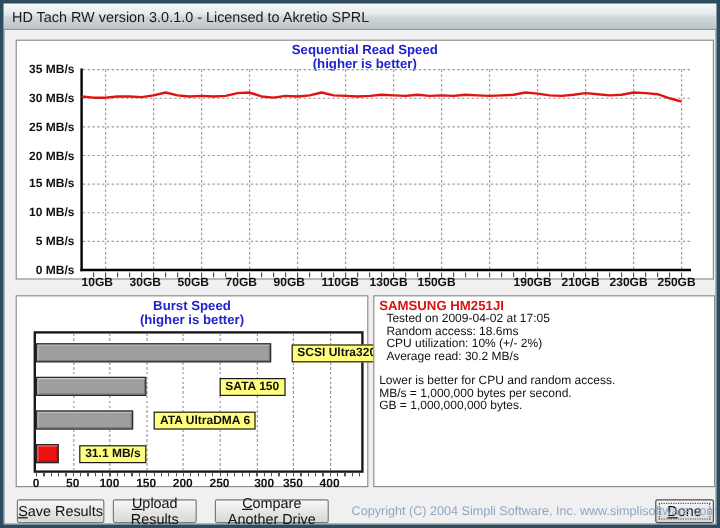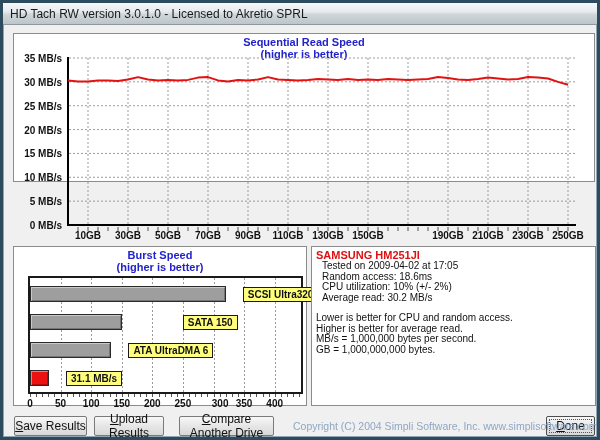"Sequential Read Speed" .seq-panel { height: 149px -> 200px }
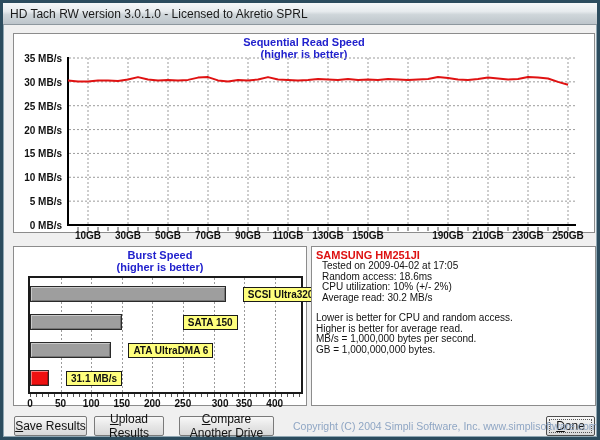"10GB" .x-label { text-align: center -> none }
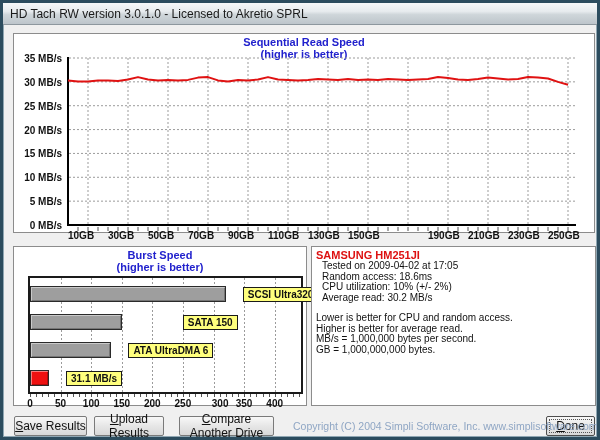"Higher is better for average" div.info-line { html: <div>Higher is better for average read.</div> -> none }
